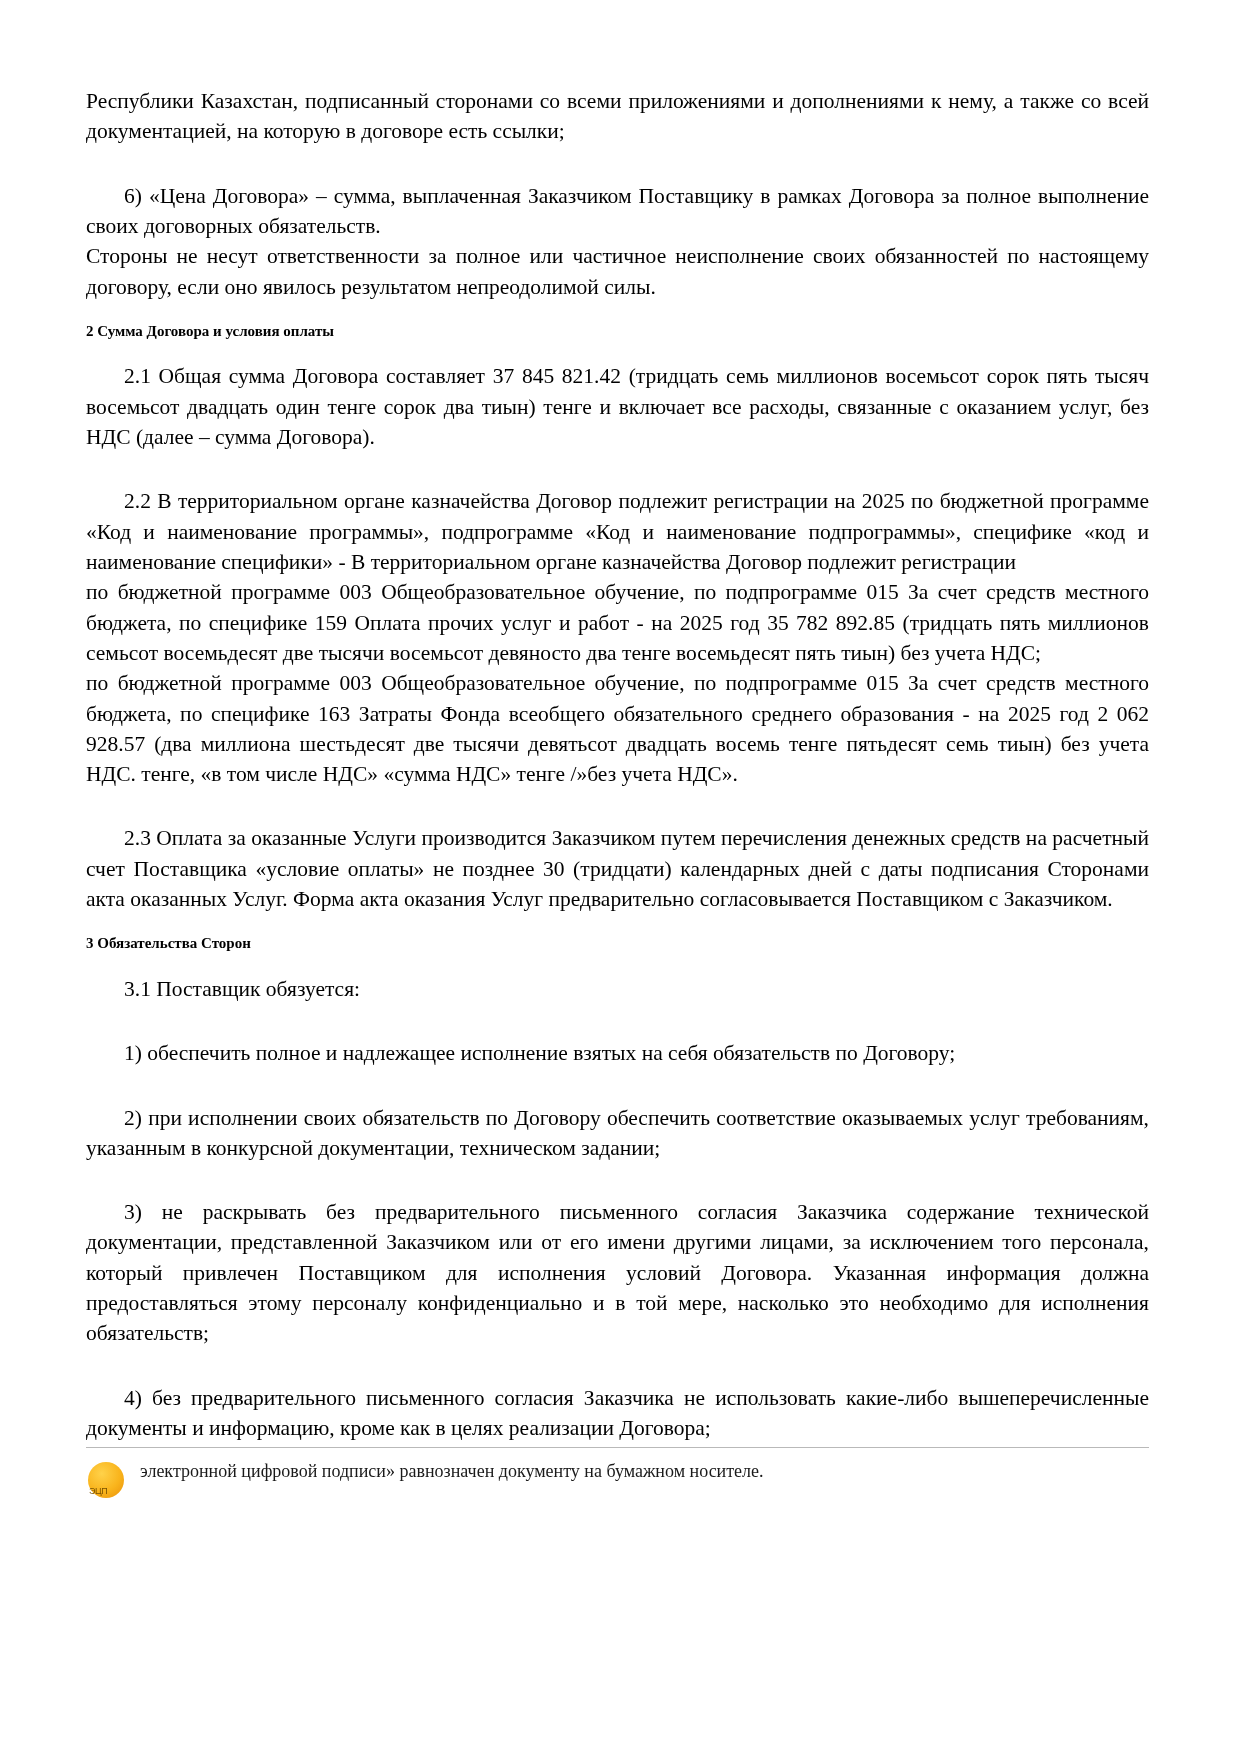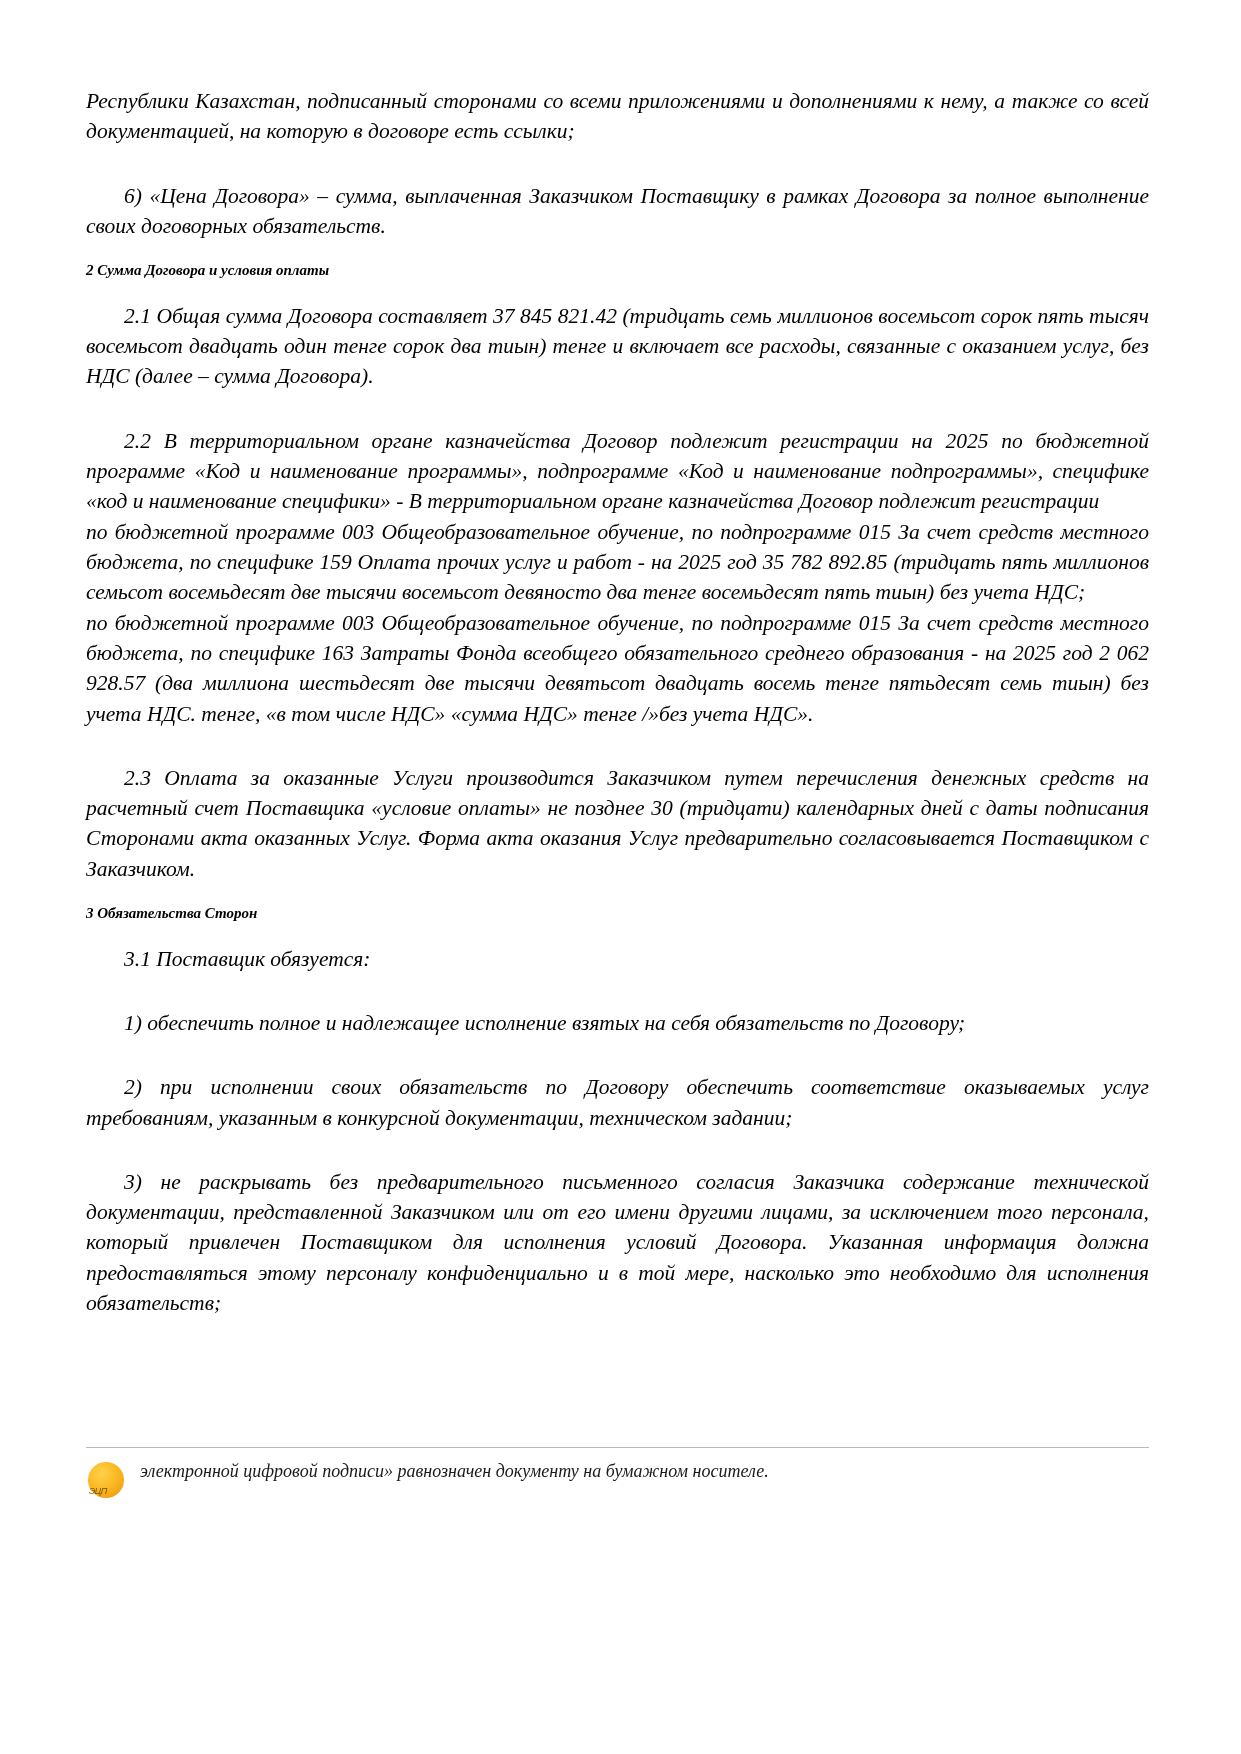"Республики Казахстан, подписанный" .page { font-style: italic -> none }
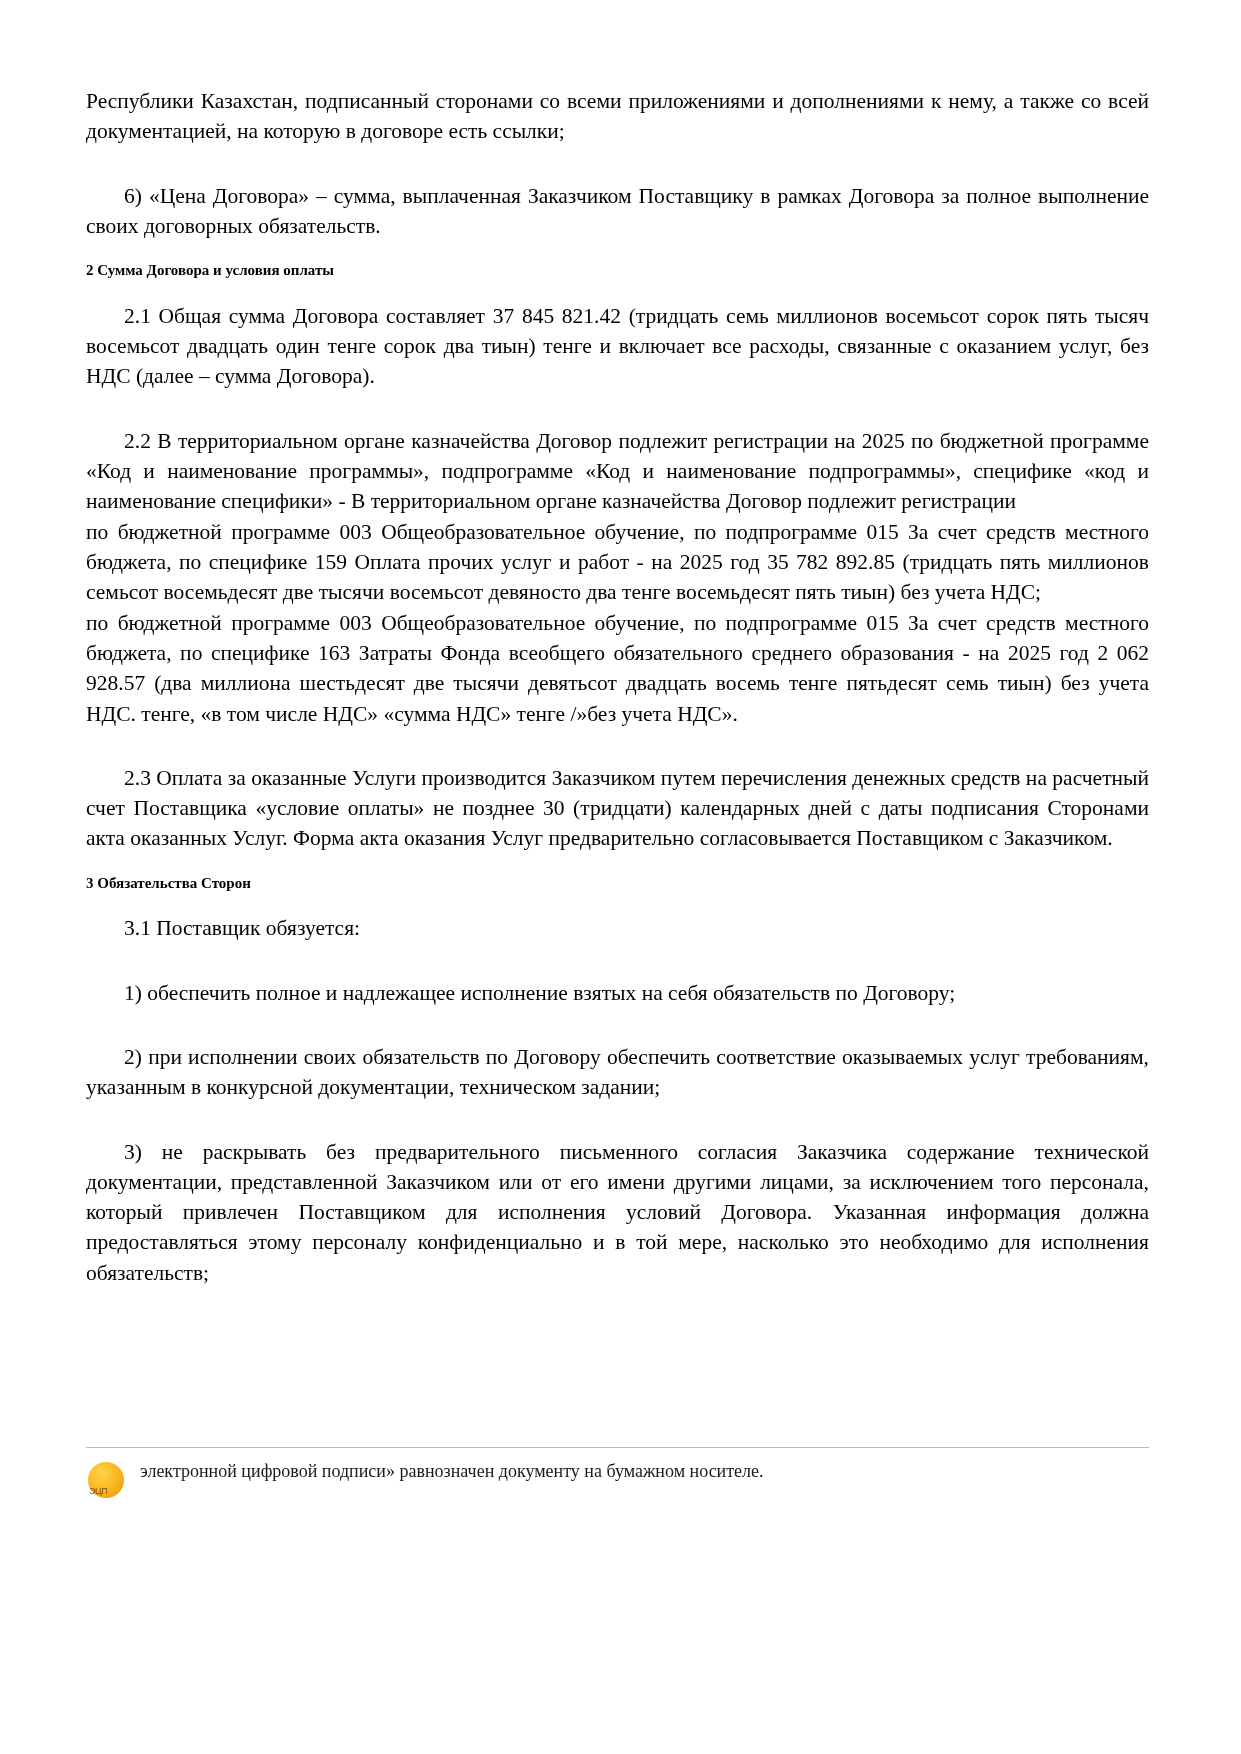"Стороны не несут ответственности за" p.para { html: none -> <p>Стороны не несут ответственности за полное или частичное неисполнение своих обязанностей по настоящему договору, если оно явилось результатом непреодолимой силы.</p> }
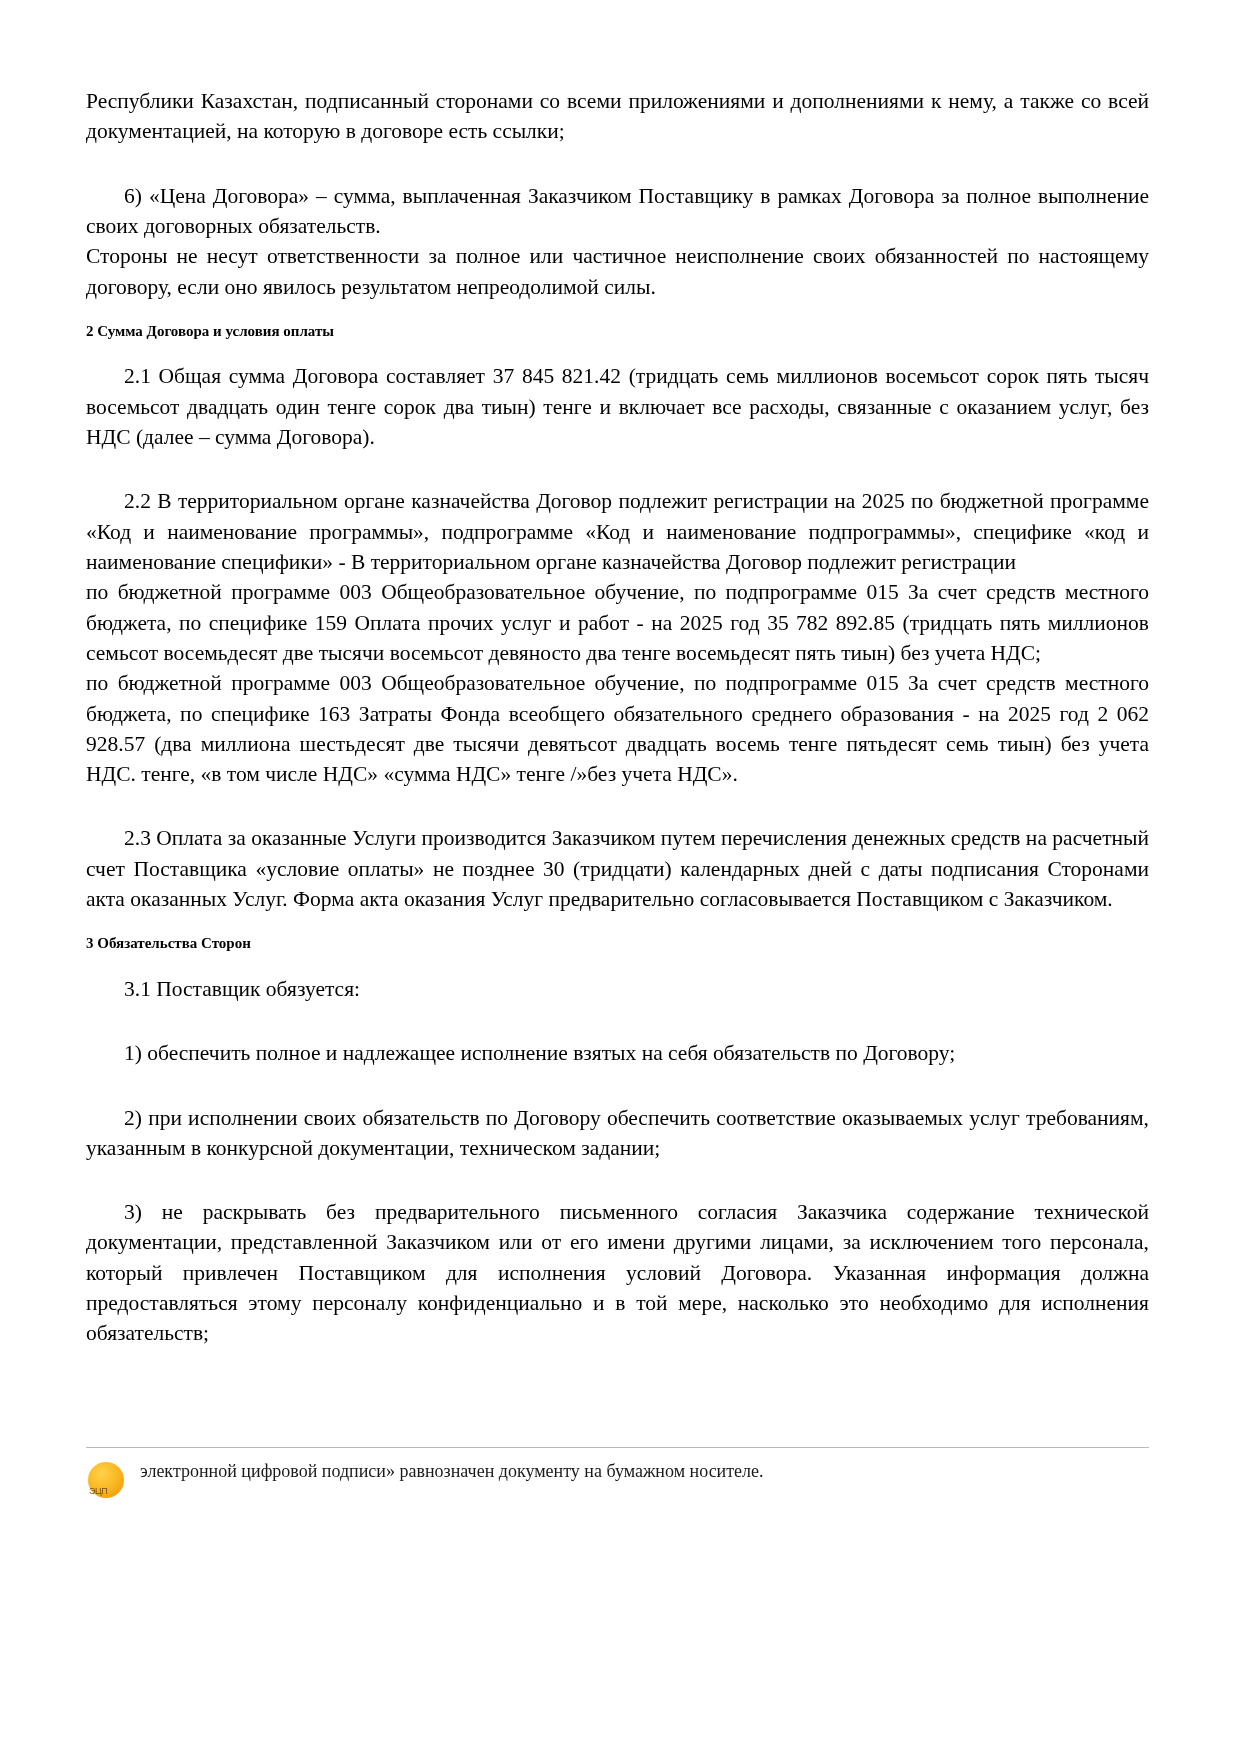"4) без предварительного письменного" p.para { html: none -> <p>4) без предварительного письменного согласия Заказчика не использовать какие-либо вышеперечисленные документы и информацию, кроме как в целях реализации Договора;</p> }
